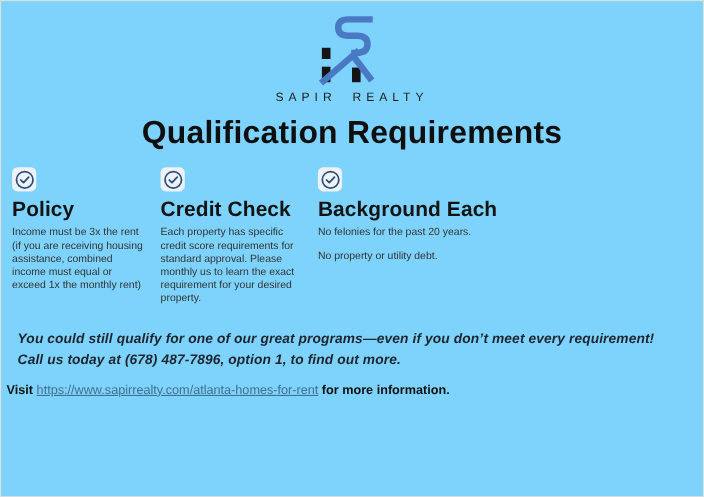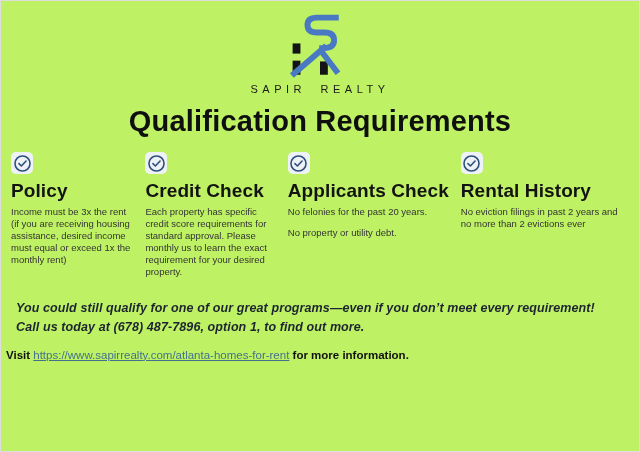"SAPIR REALTY" .page { background: #bef264 -> #7dd3fc }
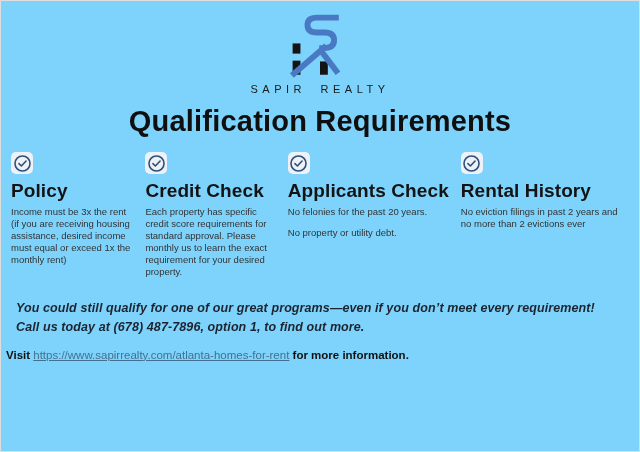"Applicants Check" h2 { text: Applicants Check -> Background Each }
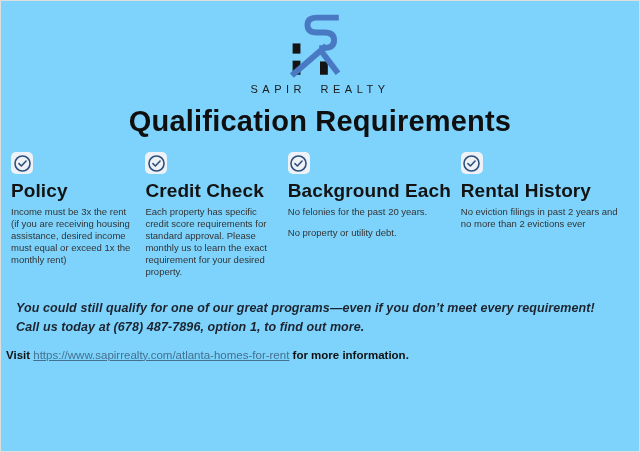"Rental History" div.col { html: <div> <div> <svg> <circle></circle> <path></path> </svg> </div> <h2>Rental History</h2> <p>No eviction filings in past 2 years and no more than 2 evictions ever</p> </div> -> none }
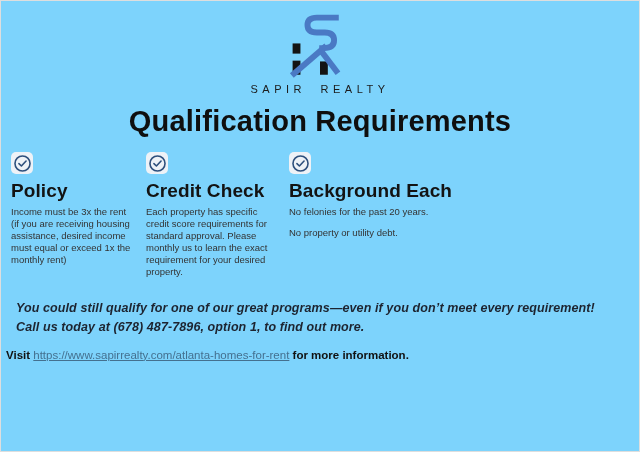"Income must be 3x the" p { text: desired -> combined }
